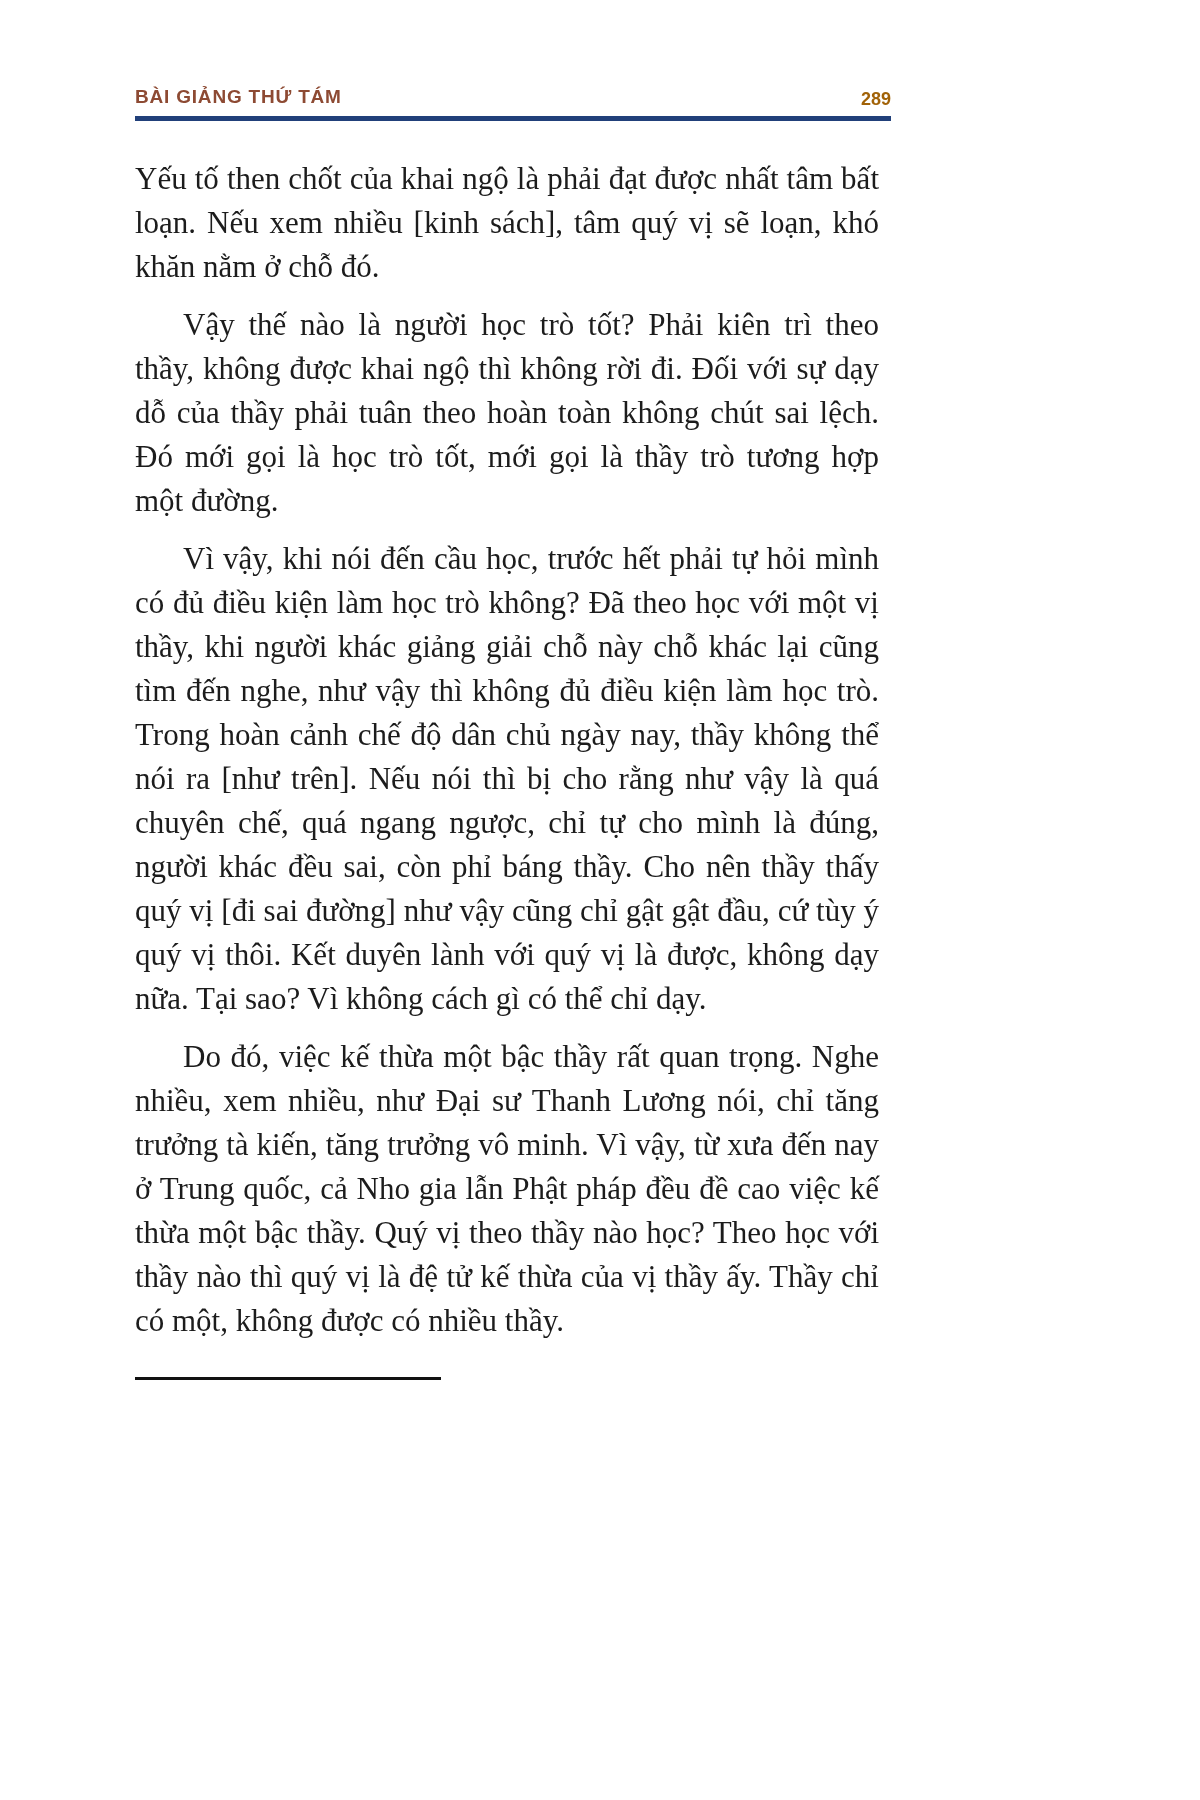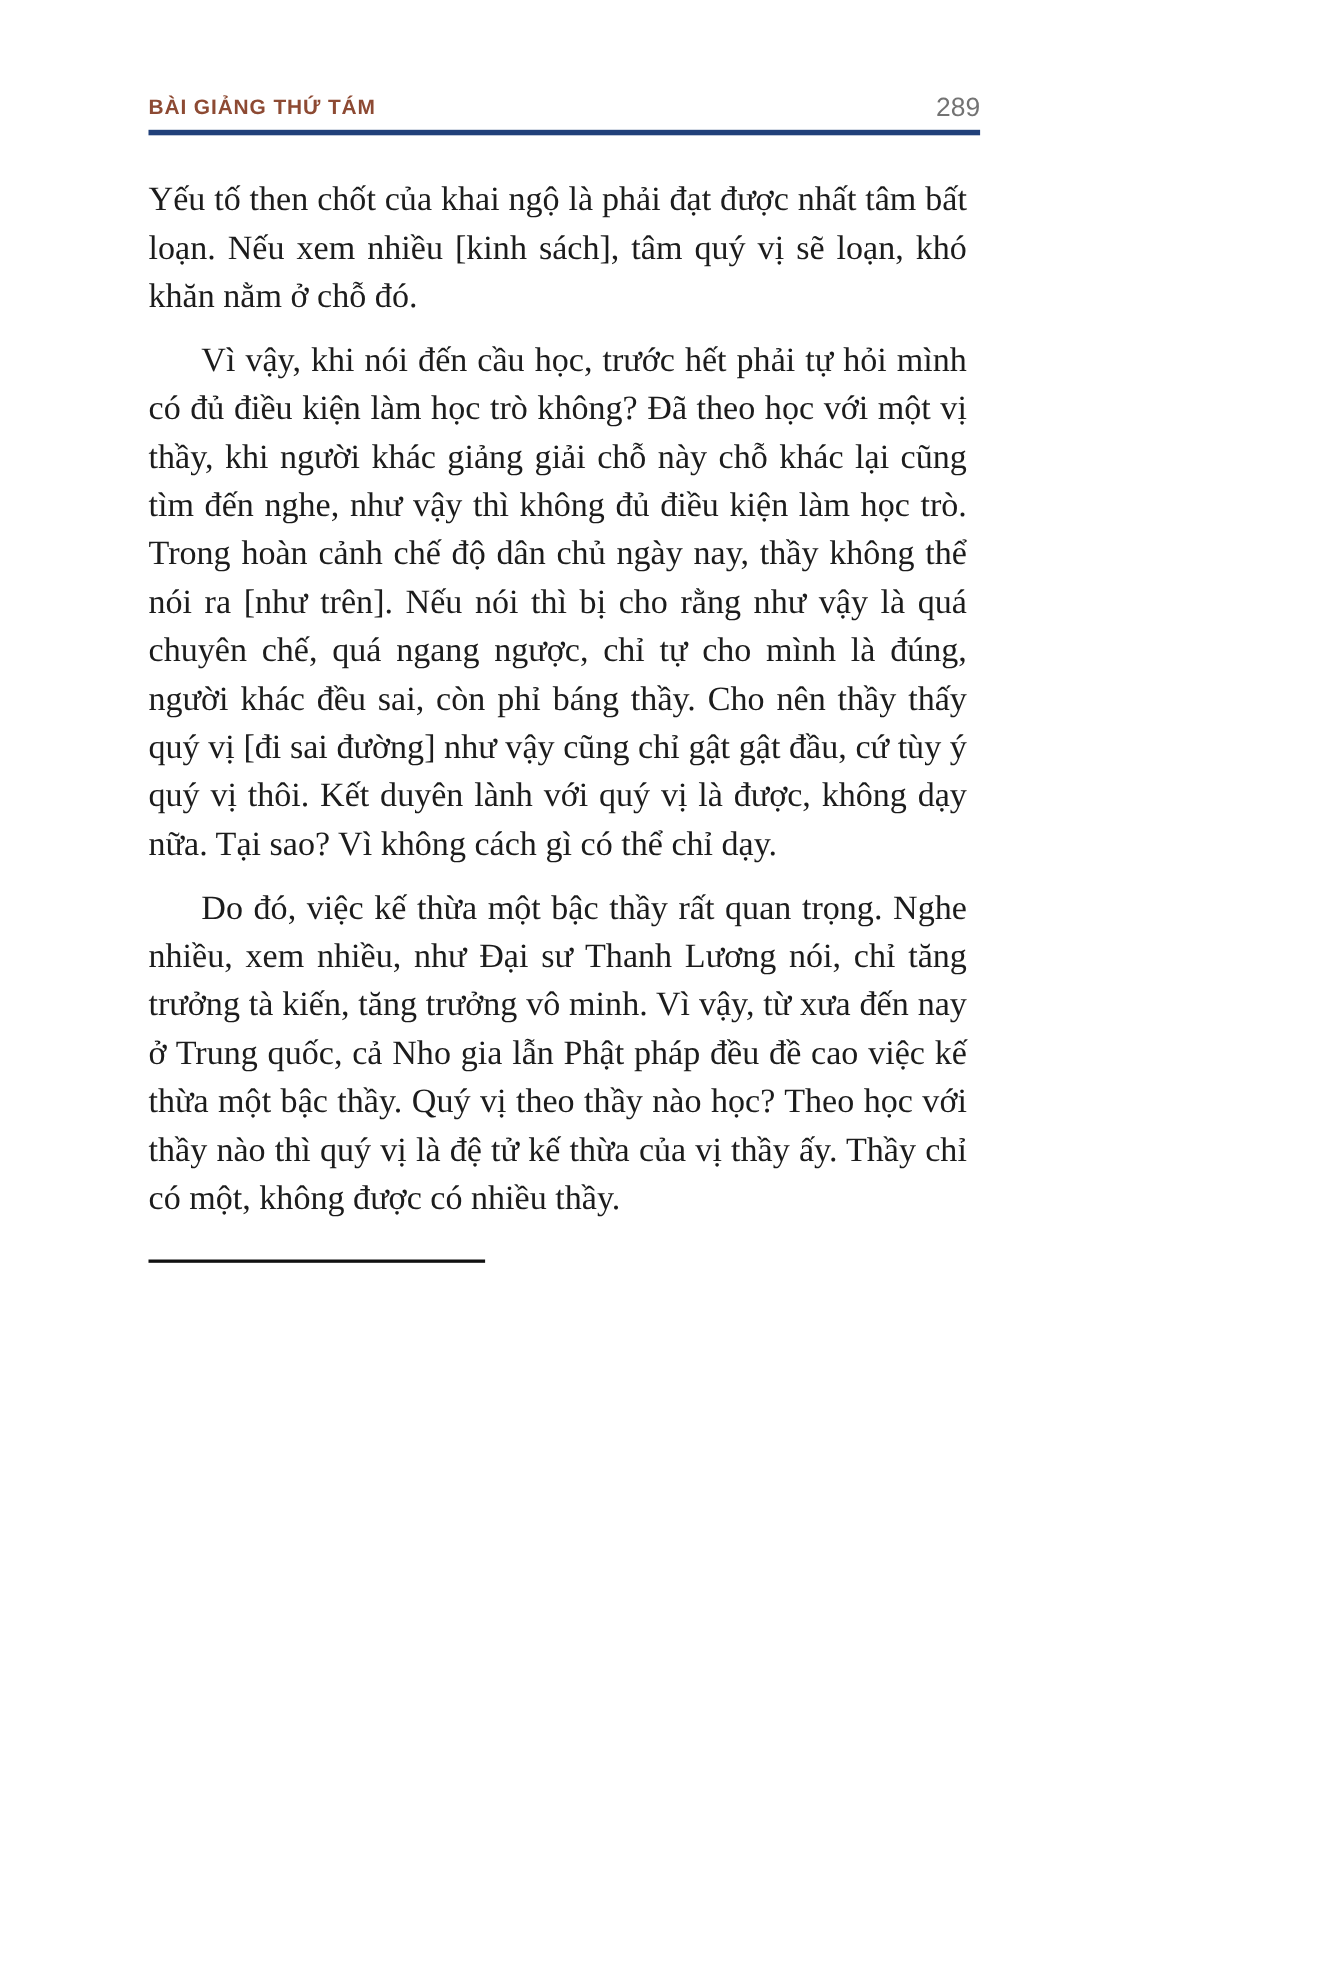"289" .page-number { color: #737373 -> #a16207; font-size: 24px -> 18px; font-weight: normal -> bold }
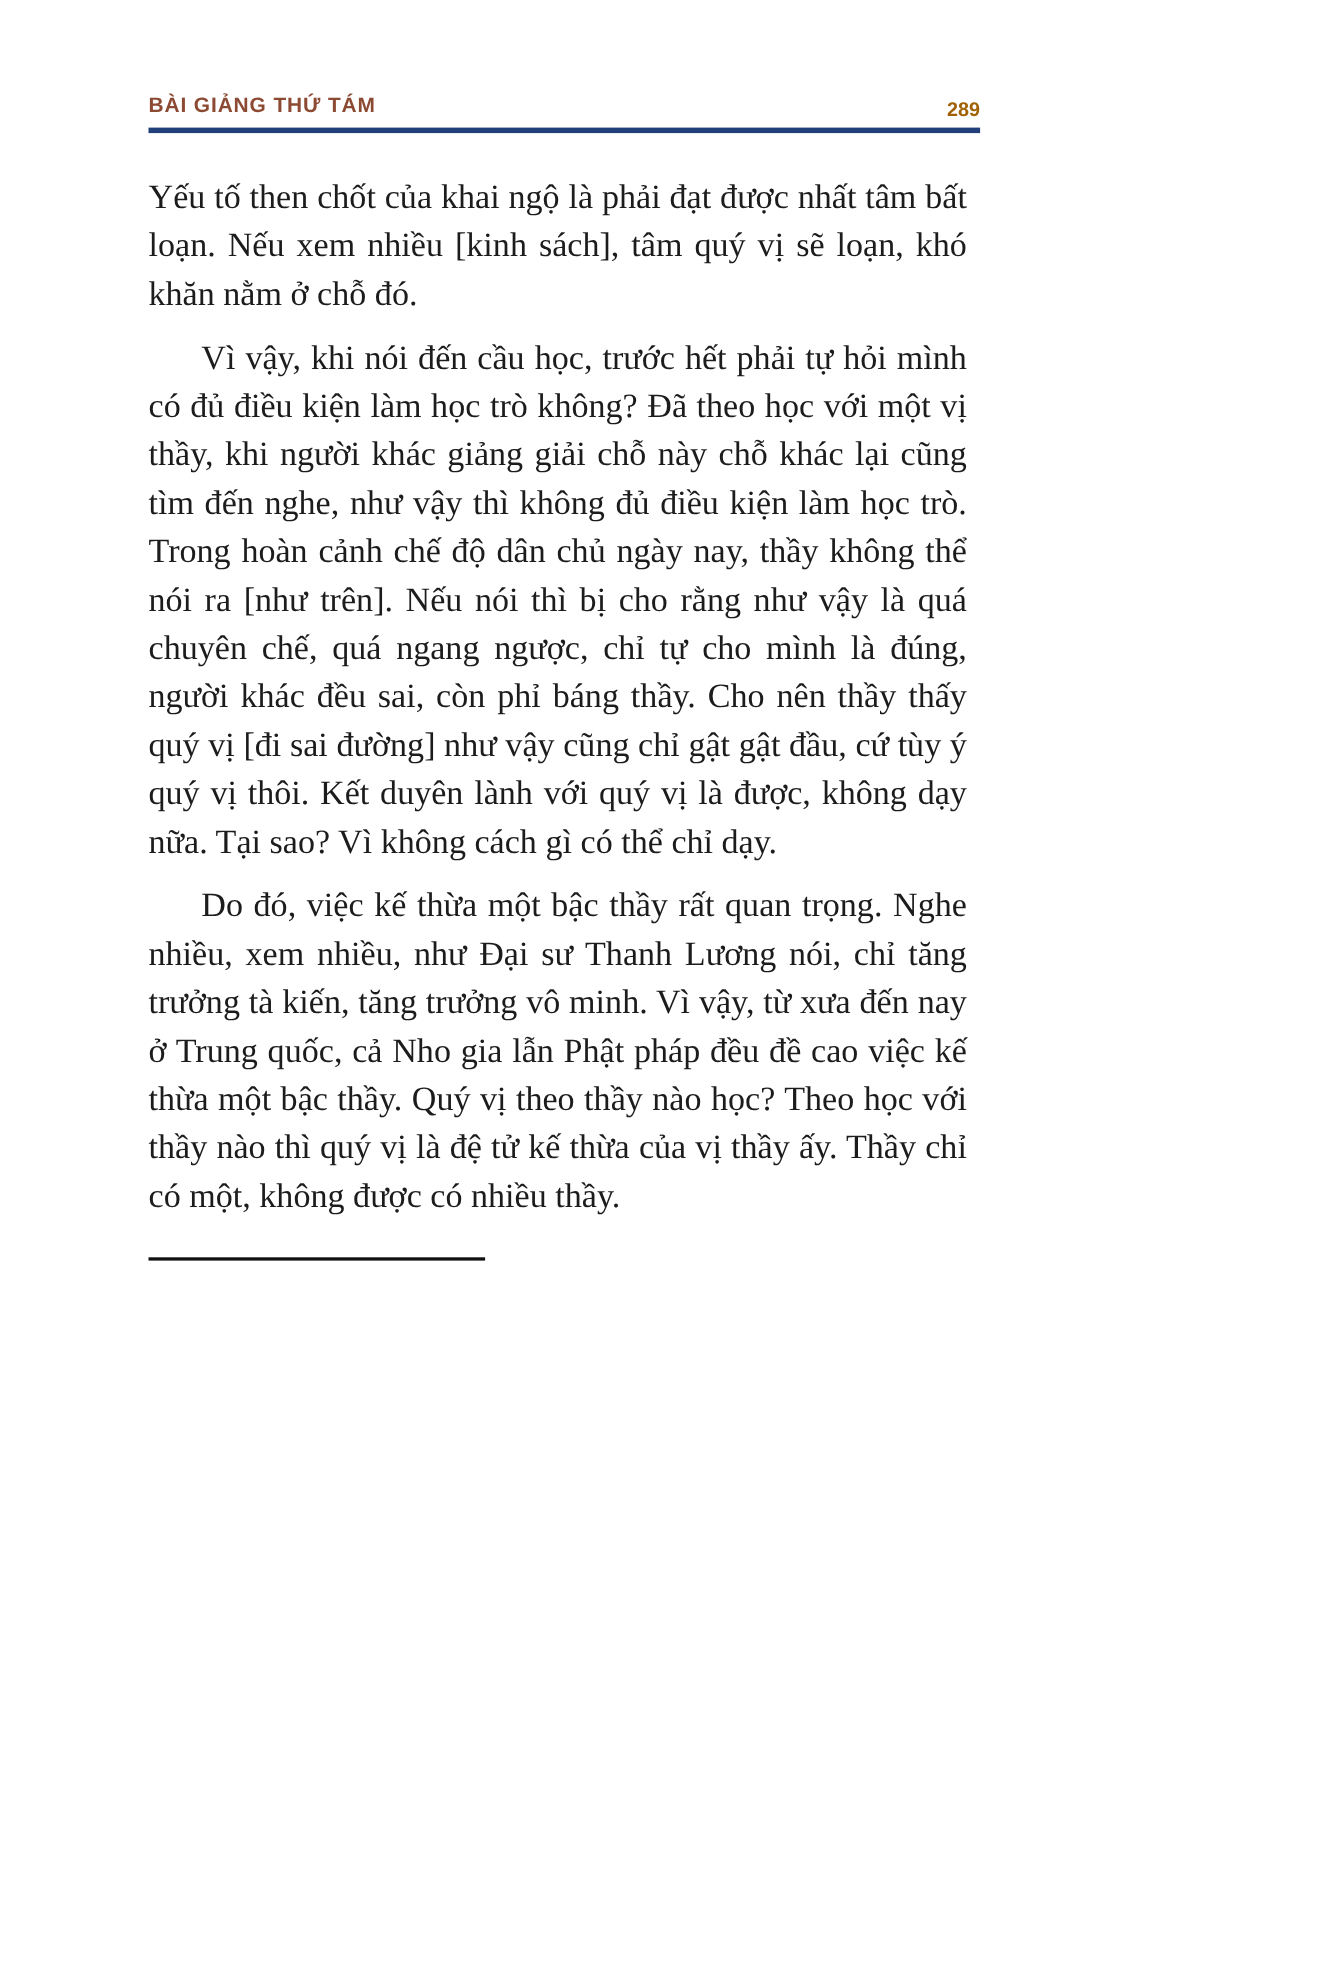"Vậy thế nào là người" p.para { html: none -> <p>Vậy thế nào là người học trò tốt? Phải kiên trì theo thầy, không được khai ngộ thì không rời đi. Đối với sự dạy dỗ của thầy phải tuân theo hoàn toàn không chút sai lệch. Đó mới gọi là học trò tốt, mới gọi là thầy trò tương hợp một đường.</p> }
